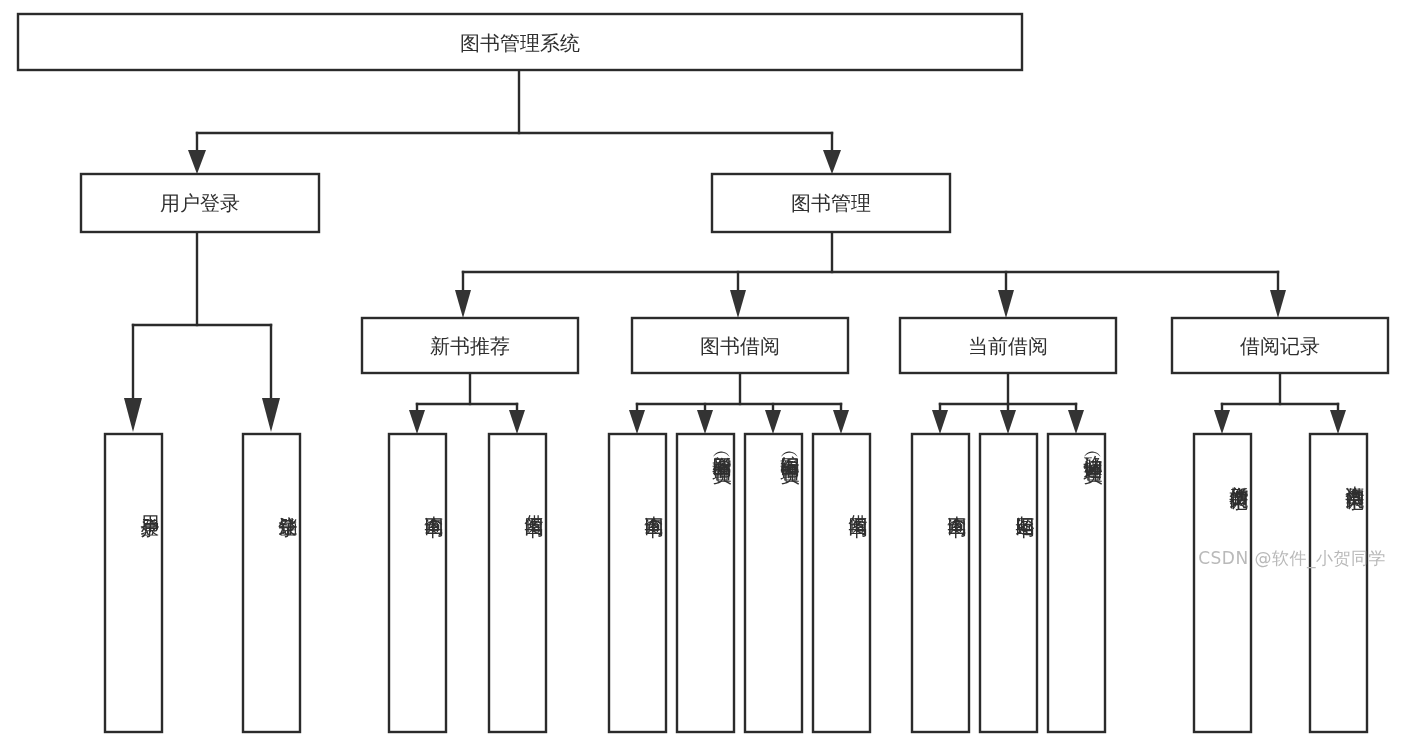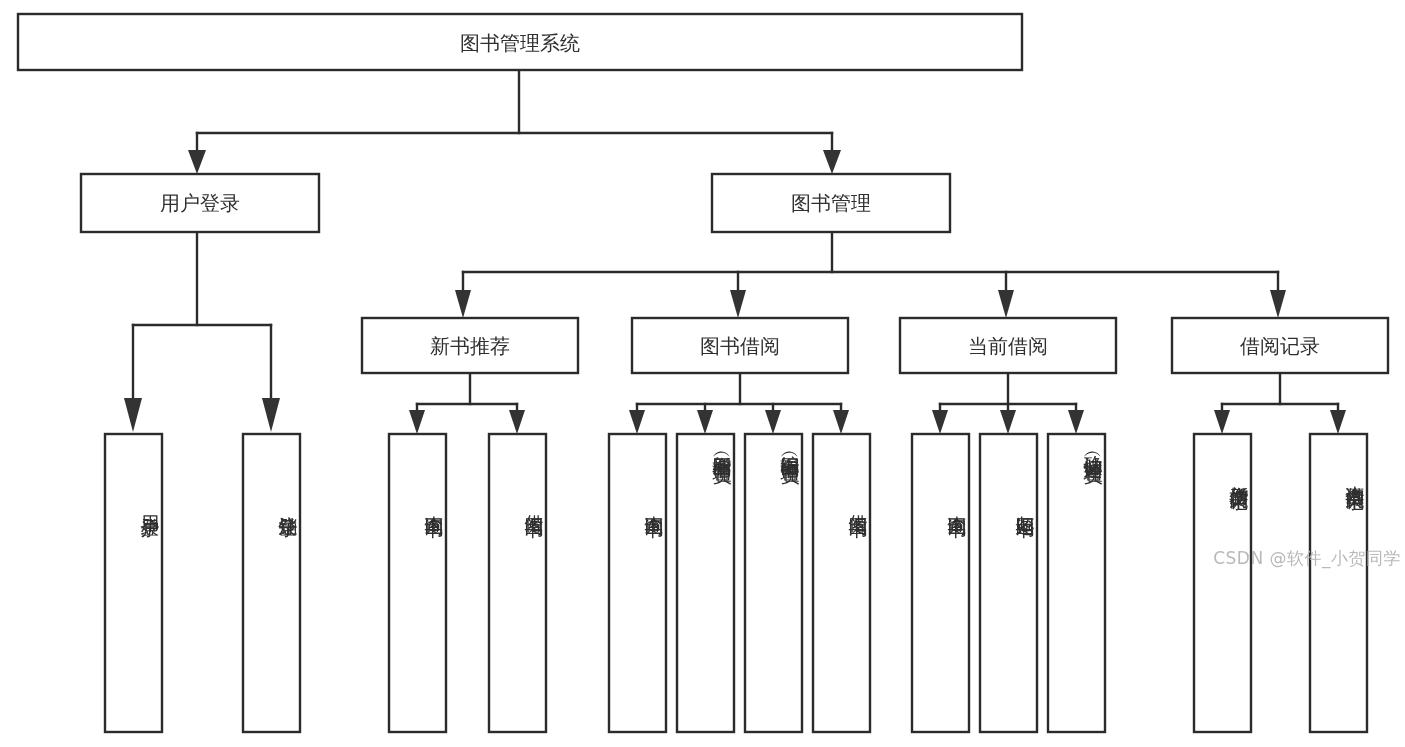"CSDN @软件_小贺同学" .watermark { right: 4px -> 19px }
